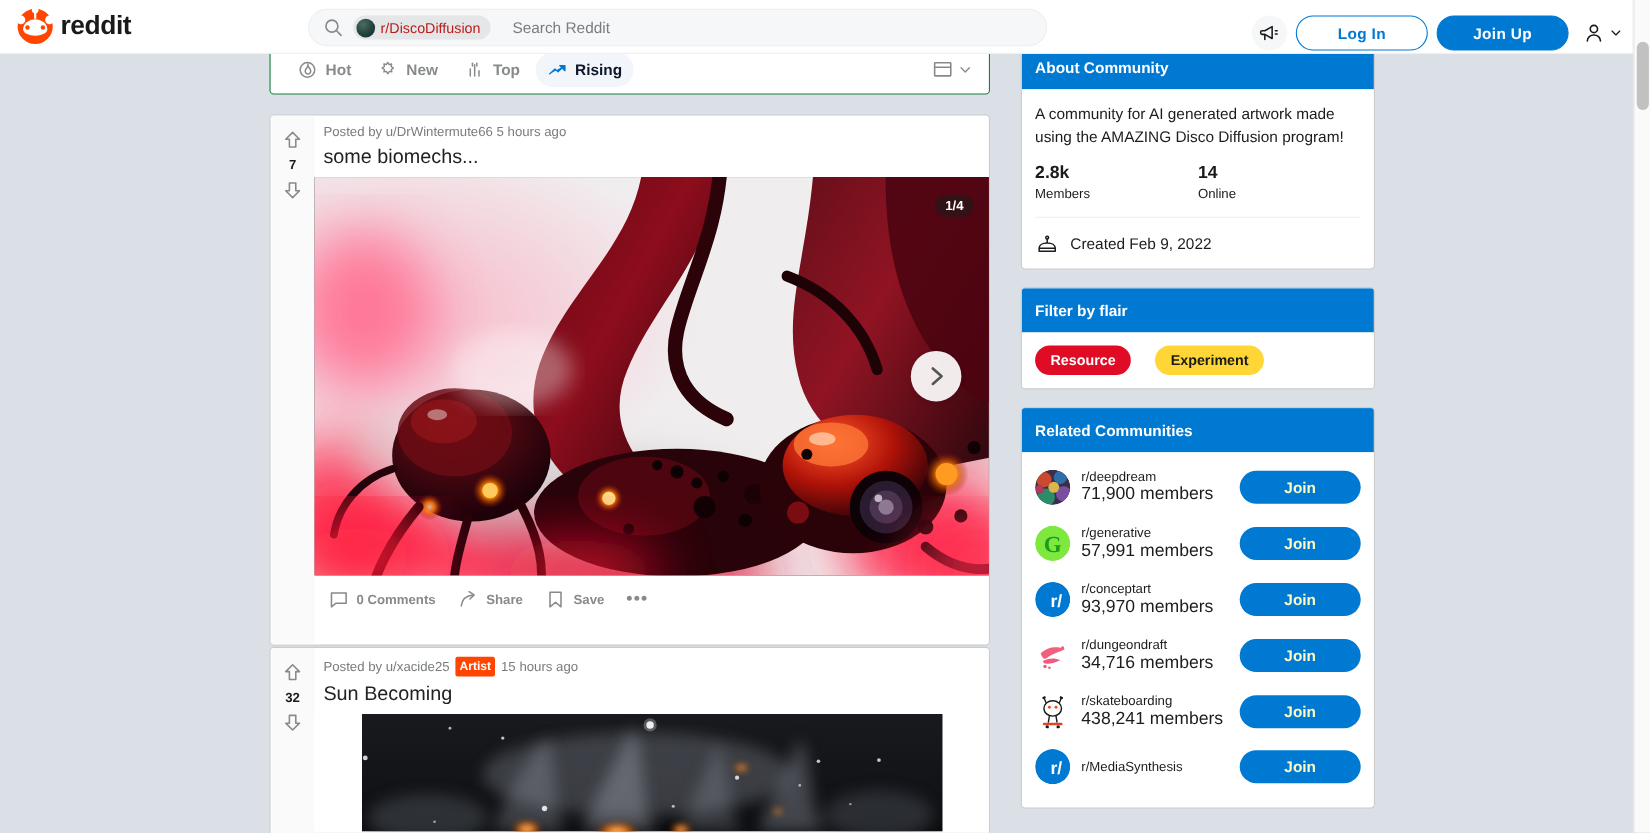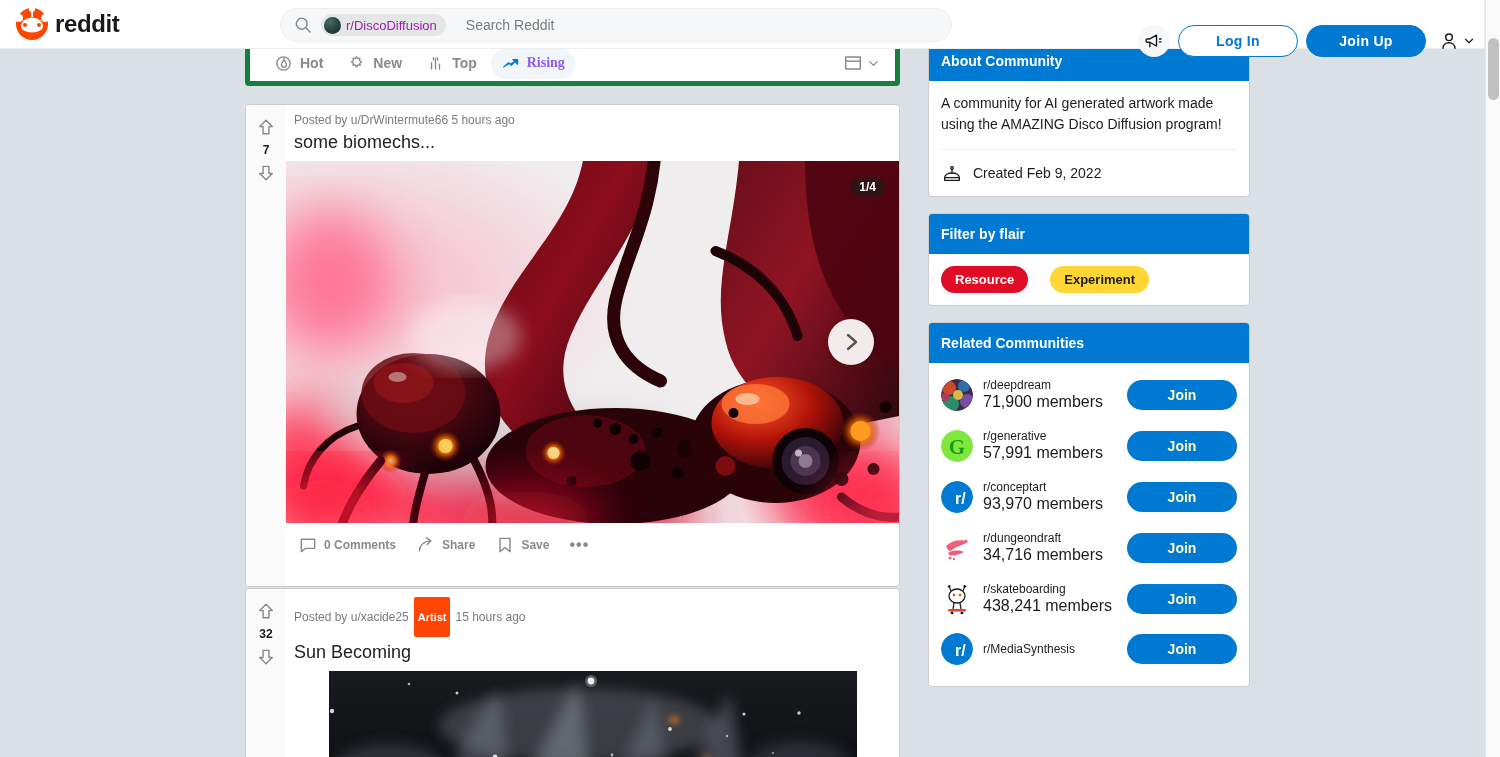"r/DiscoDiffusion" .sub-pill { color: #a21caf -> #b91c1c }
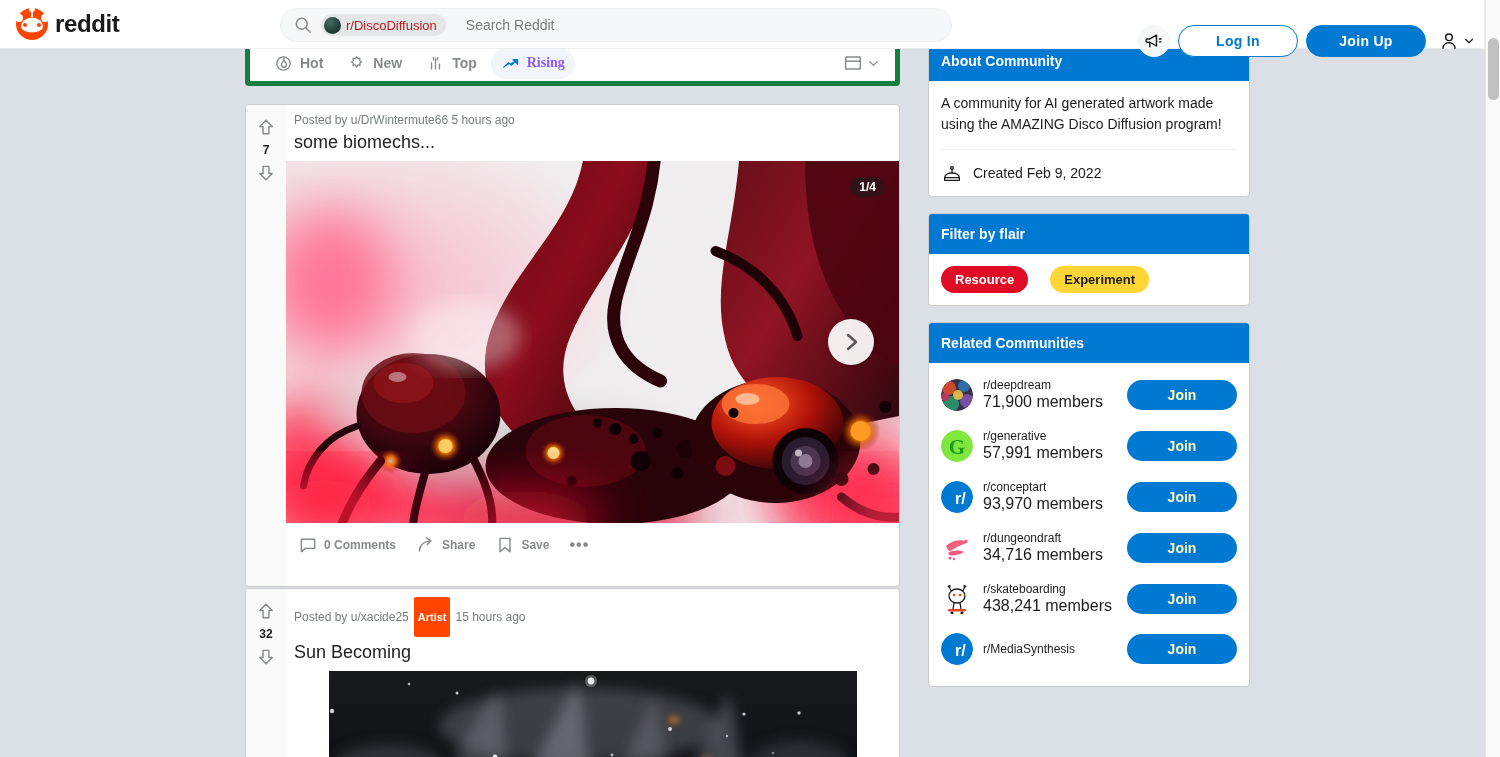"Log In" .hdr-right { top: 16px -> 5px }
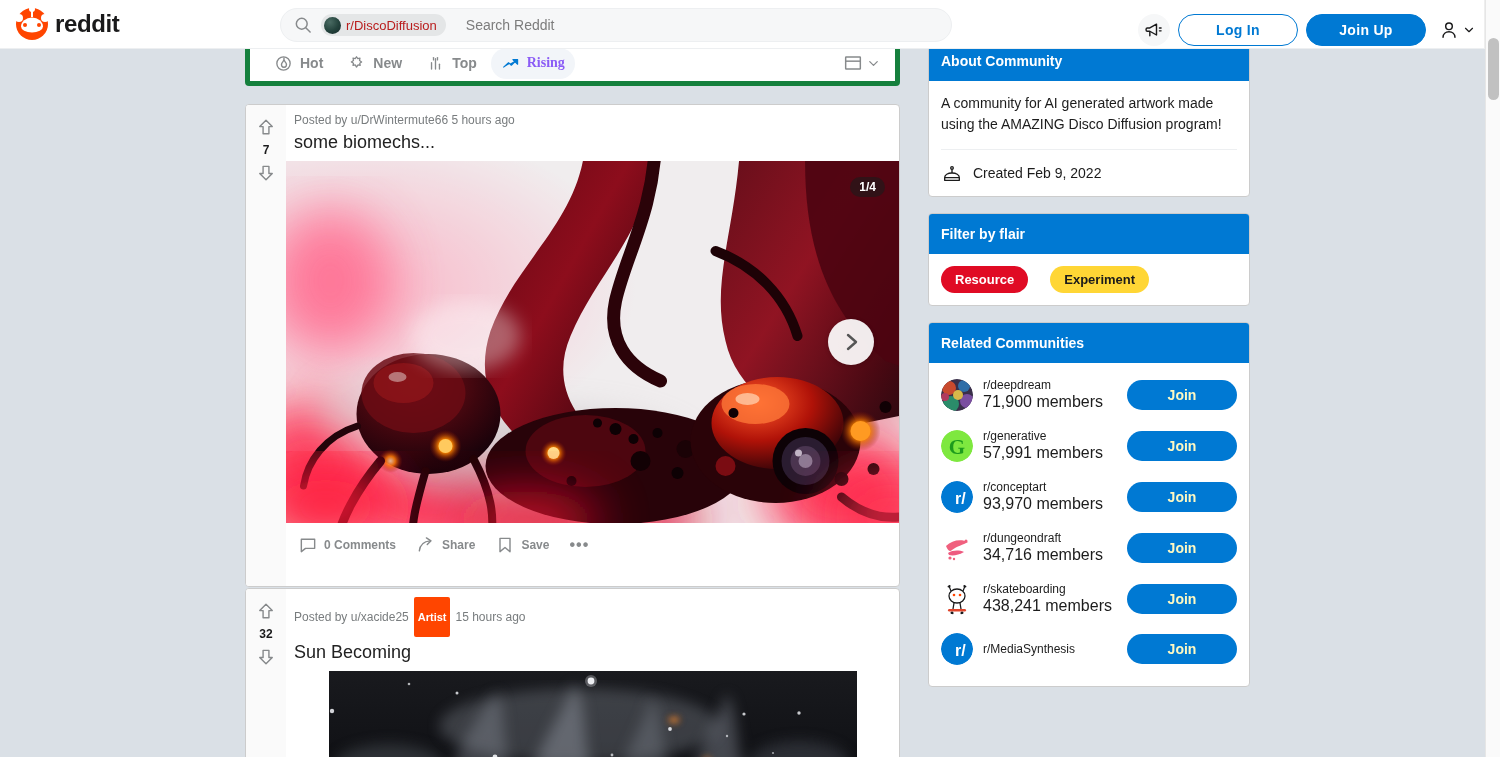"Hot" .sortbar { border: 5px solid #15803d -> 1px solid #15803d }
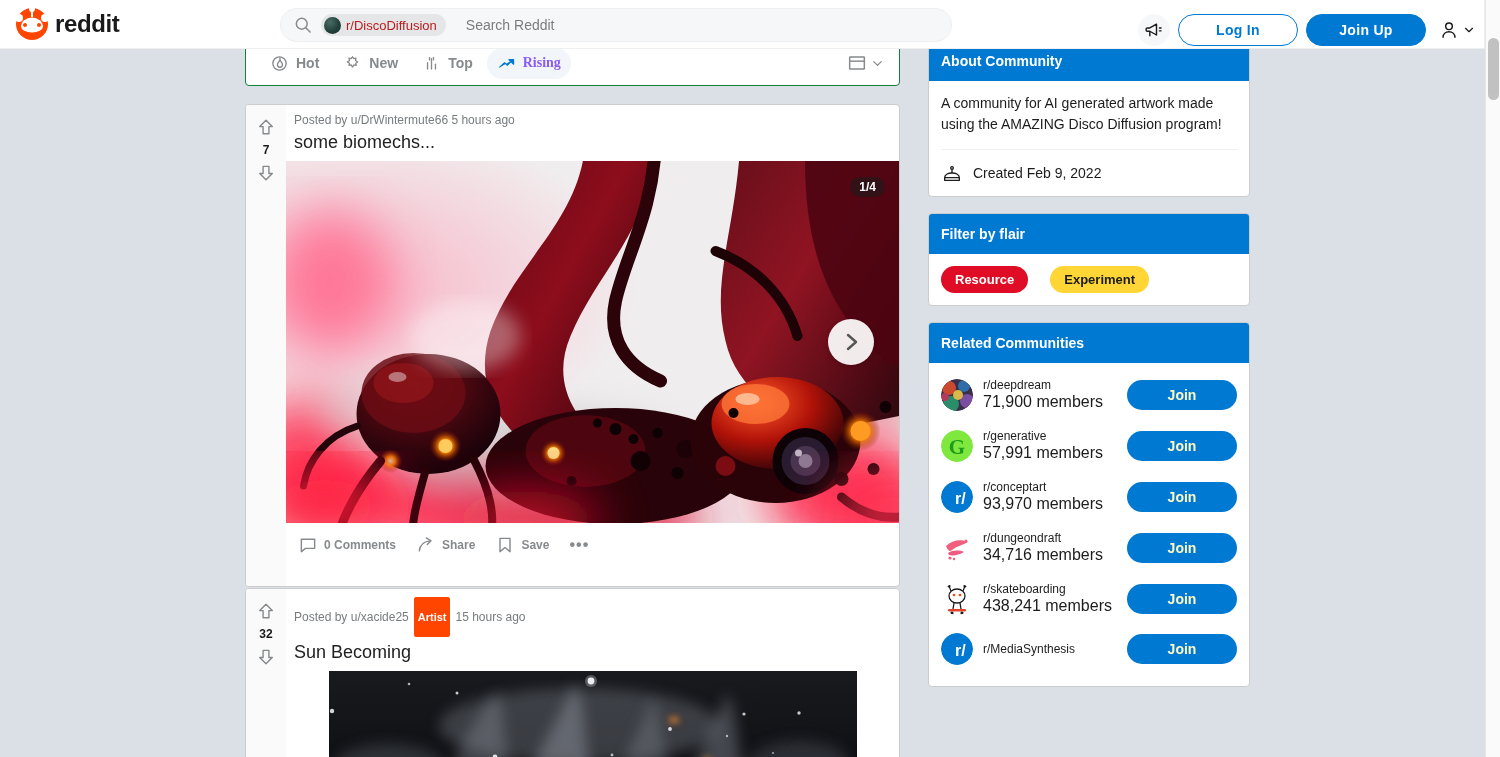"Rising" .sort-tab.active { color: #8b5cf6 -> #0f172a; font-family: Liberation Serif, serif -> none }
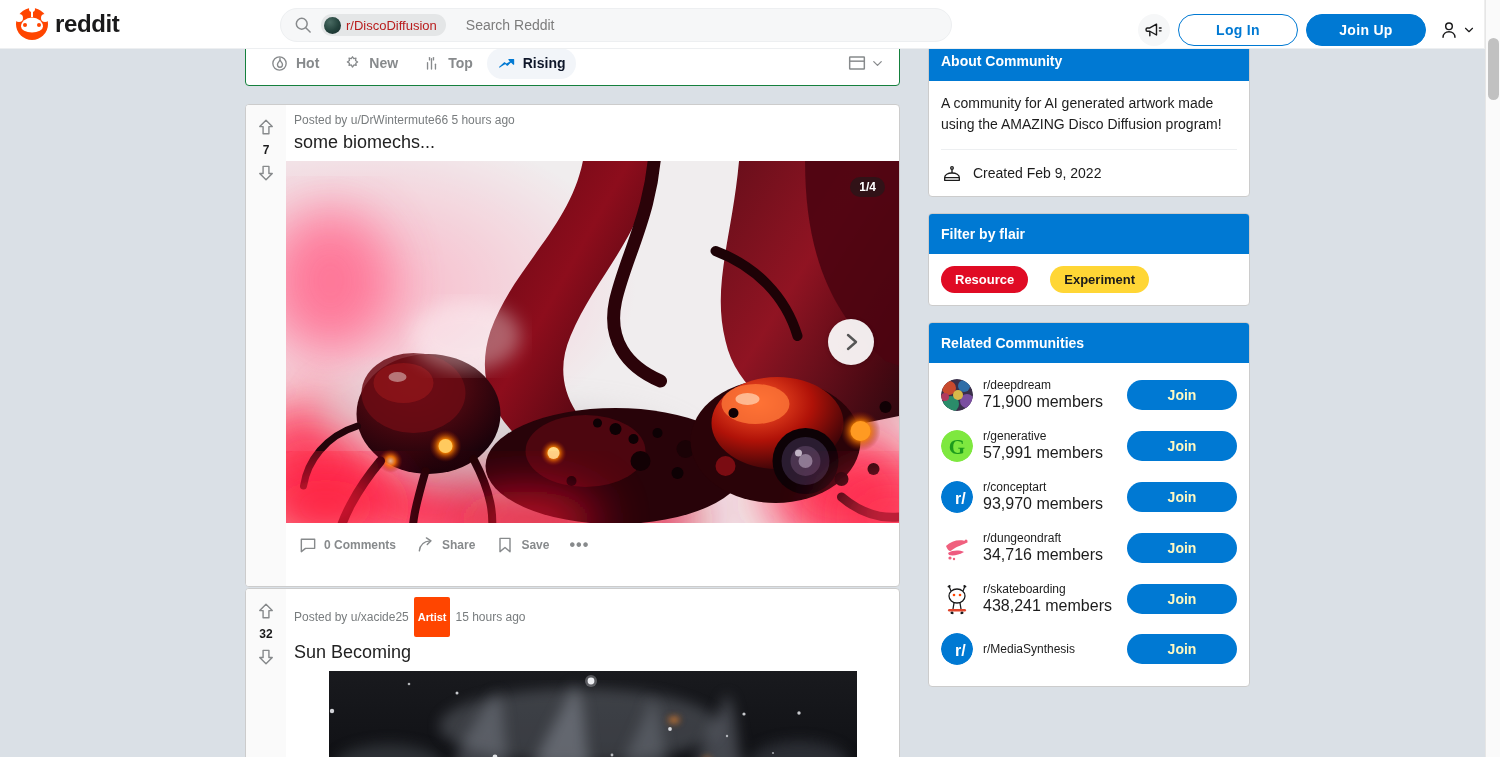"2.8k" div.stats { html: none -> <div> <div> <div>2.8k</div> <div>Members</div> </div> <div> <div>14</div> <div>Online</div> </div> </div> }
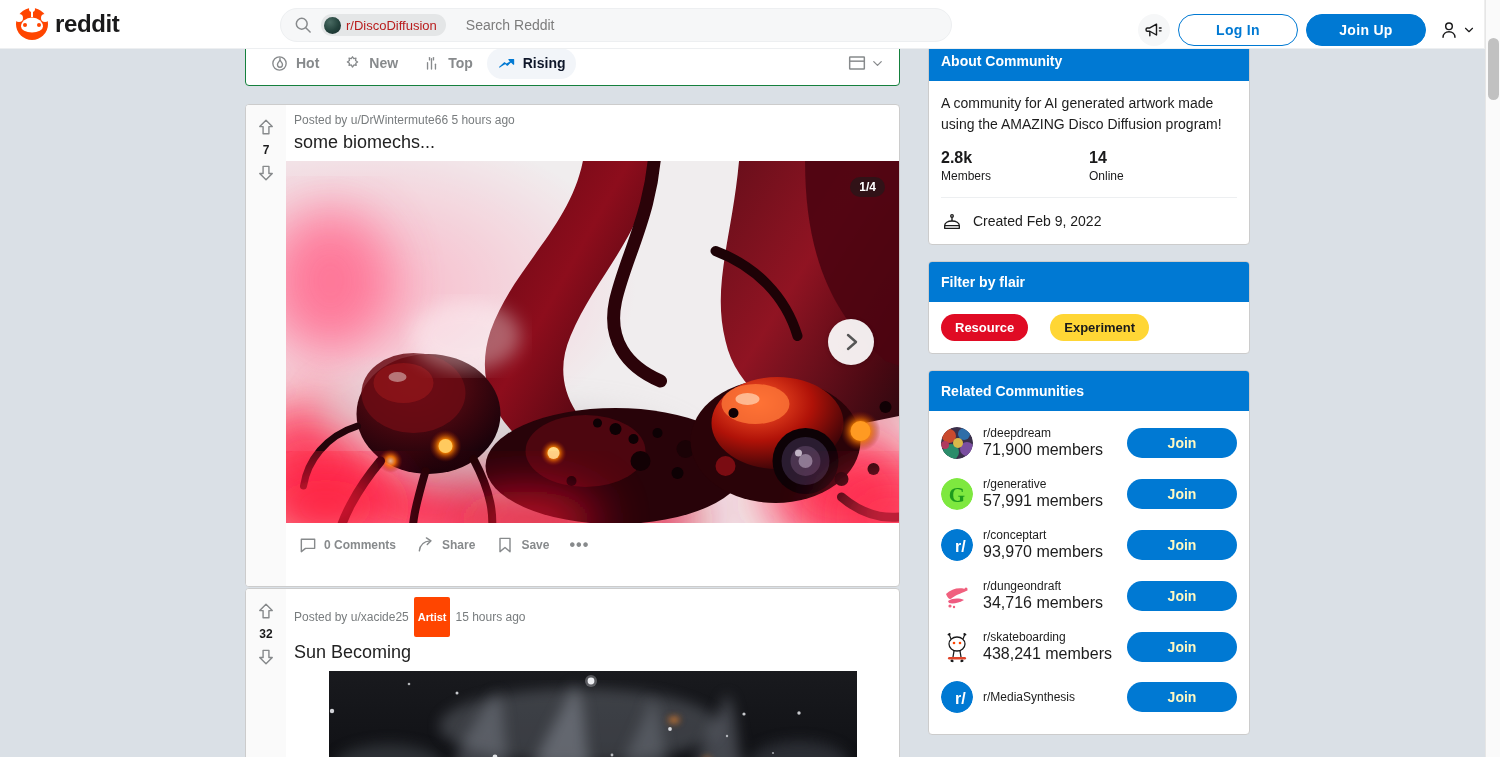"Artist" .flair { padding: 13px 4px -> 2px 4px }
